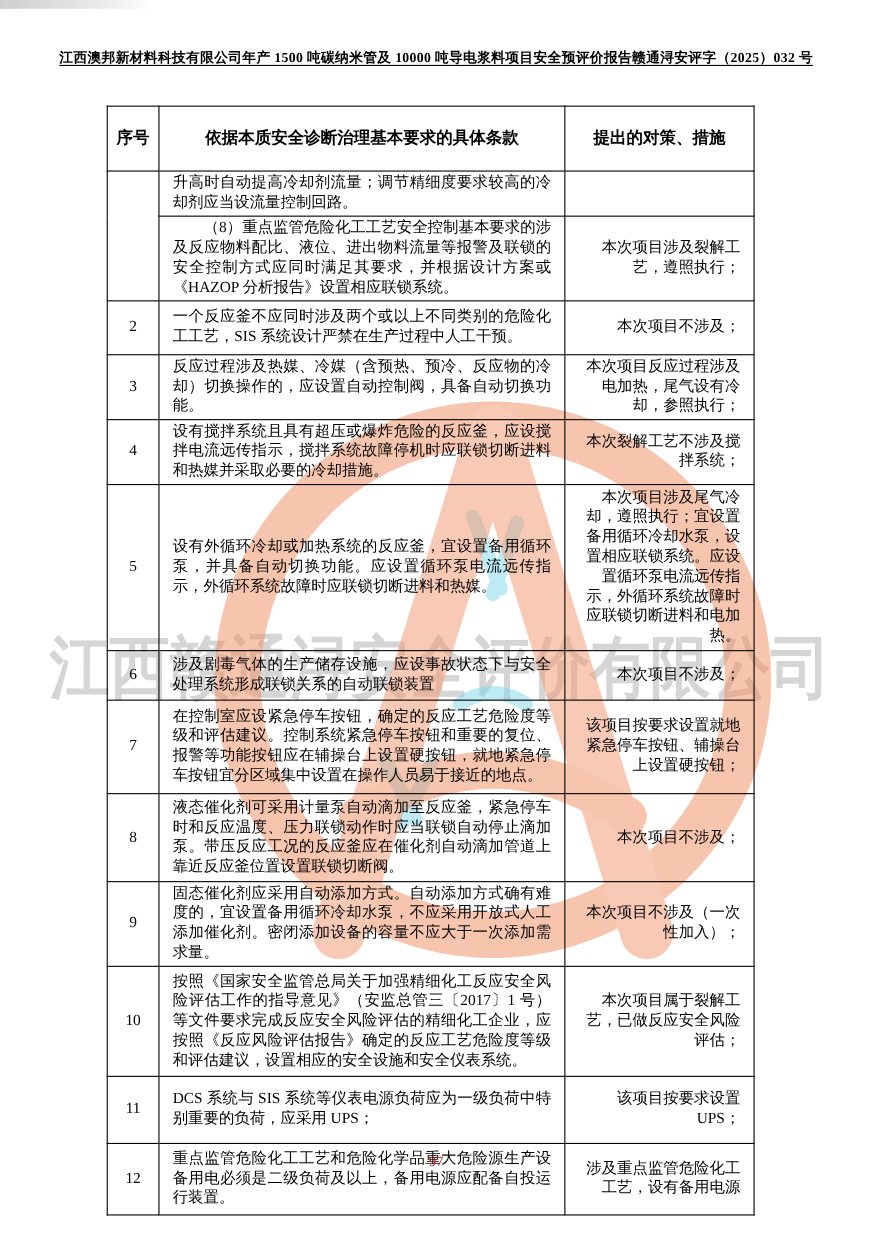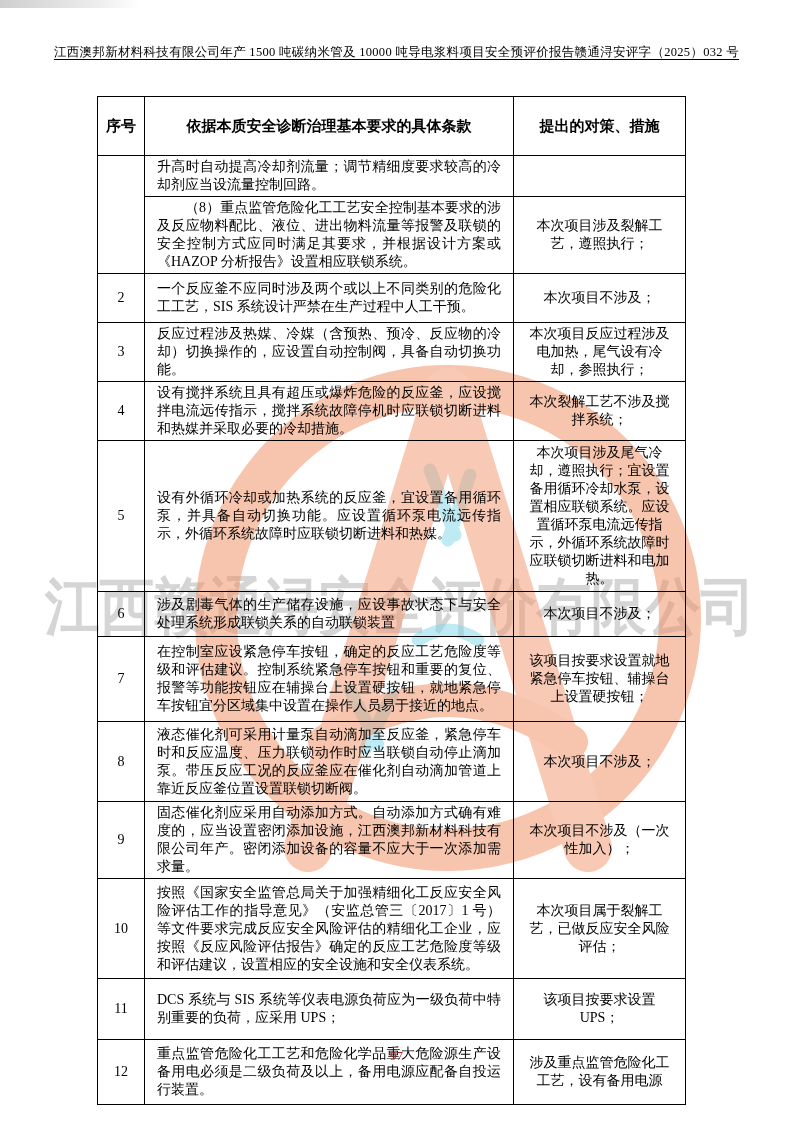"江西澳邦新材料科技有限公司年产 1500 吨碳纳米管及 10000" .doc-header { font-weight: normal -> bold }
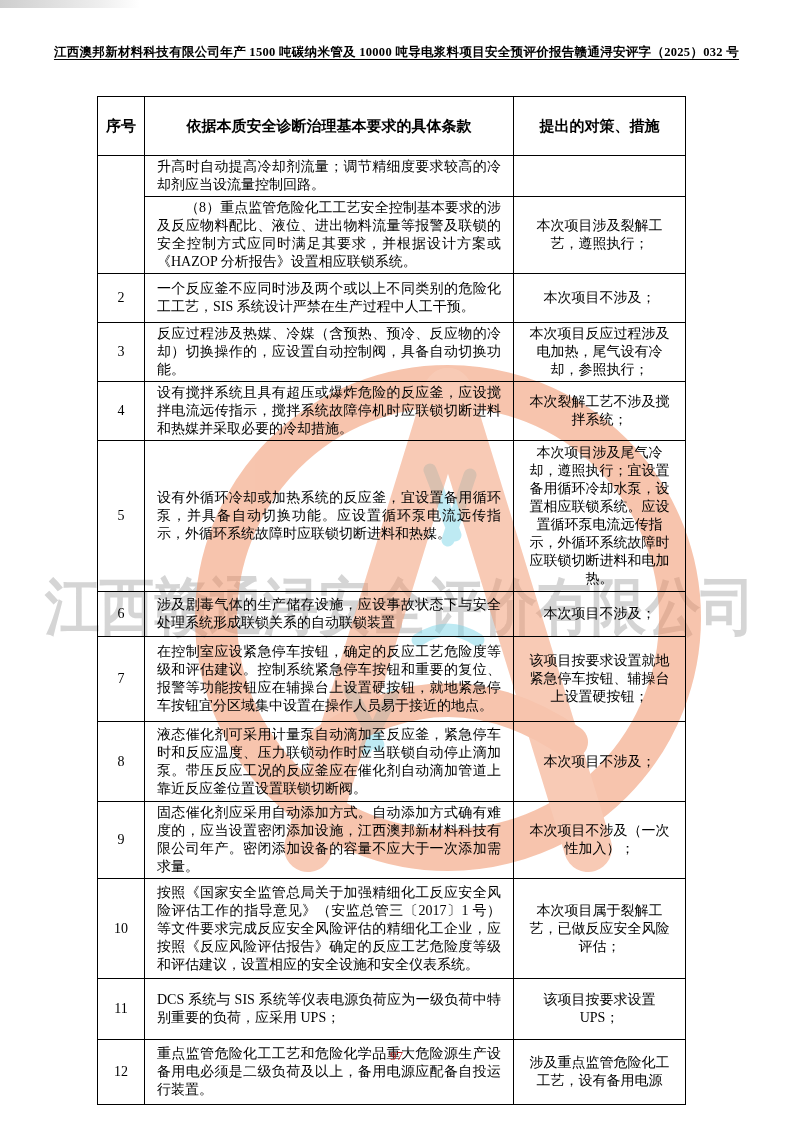"本次项目涉及裂解工艺，遵照执行；" td.measure { text-align: center -> right }
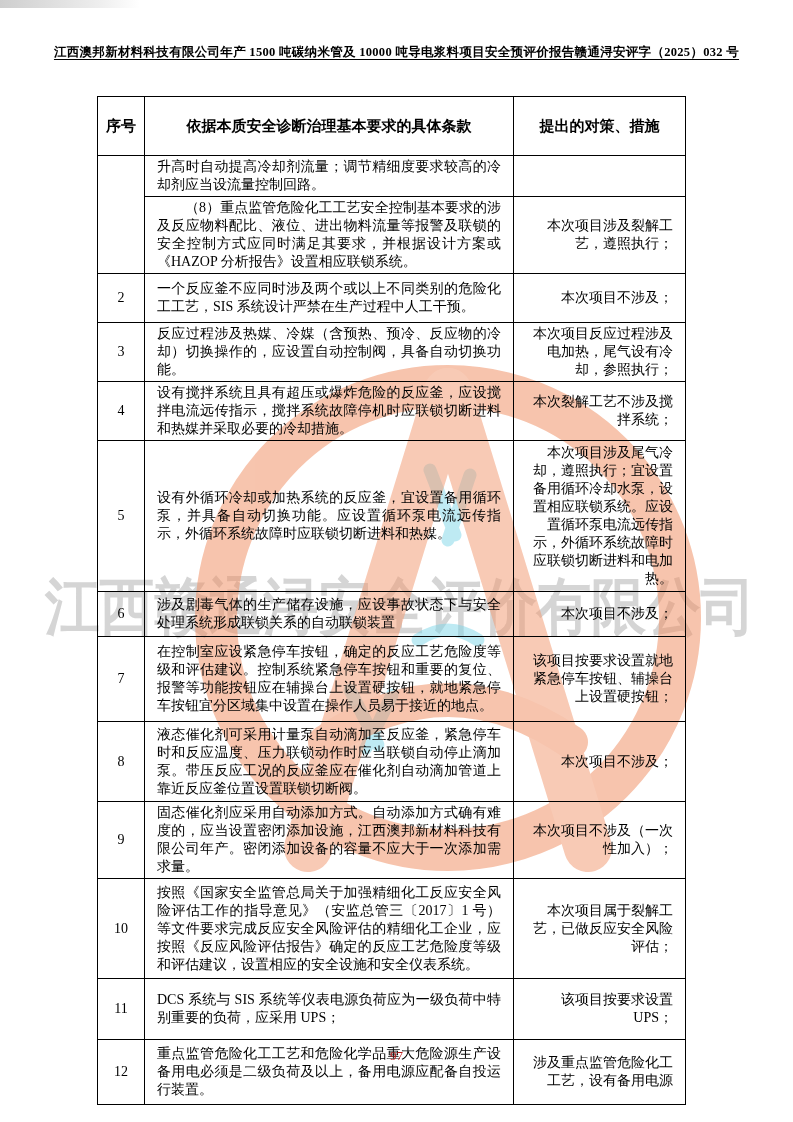"固态催化剂应采用自动添加方式。自动添加方式确有难度的，应当设置密闭添加设施，江西" td.clause { text: 应当设置密闭添加设施，江西澳邦新材料科技有限公司年产 -> 宜设置备用循环冷却水泵，不应采用开放式人工添加催化剂 }
